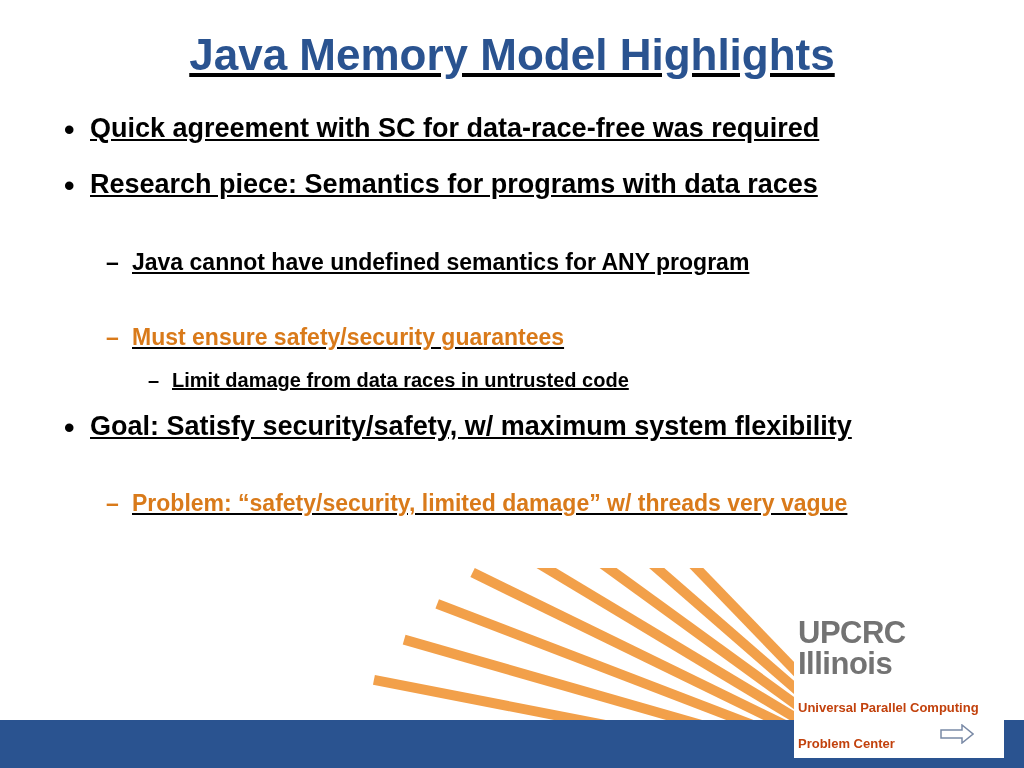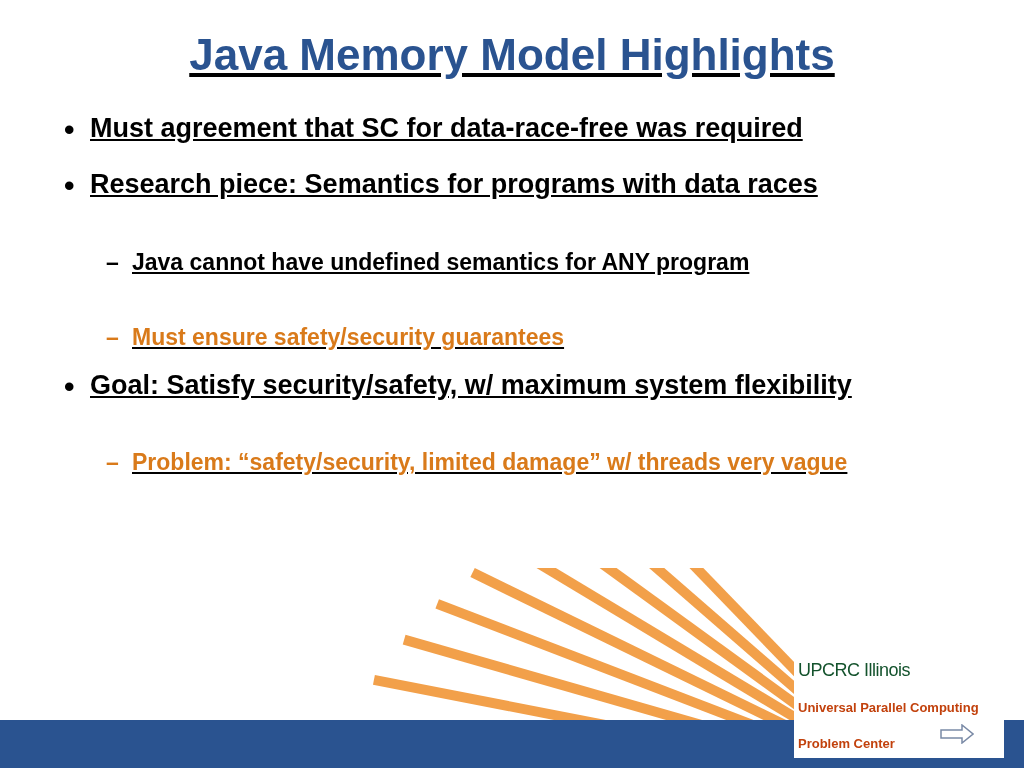"Must agreement that SC for" li.lvl1 { text: Must agreement that -> Quick agreement with }
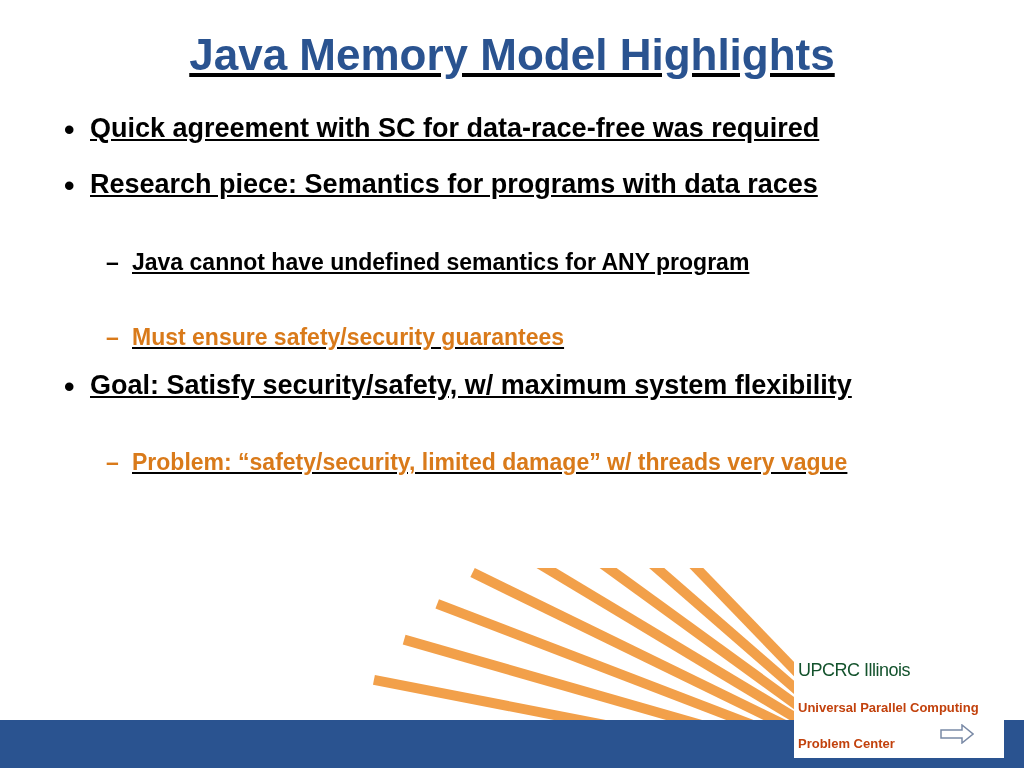"Limit damage from data races" li.lvl3 { html: none -> <li>Limit damage from data races in untrusted code</li> }
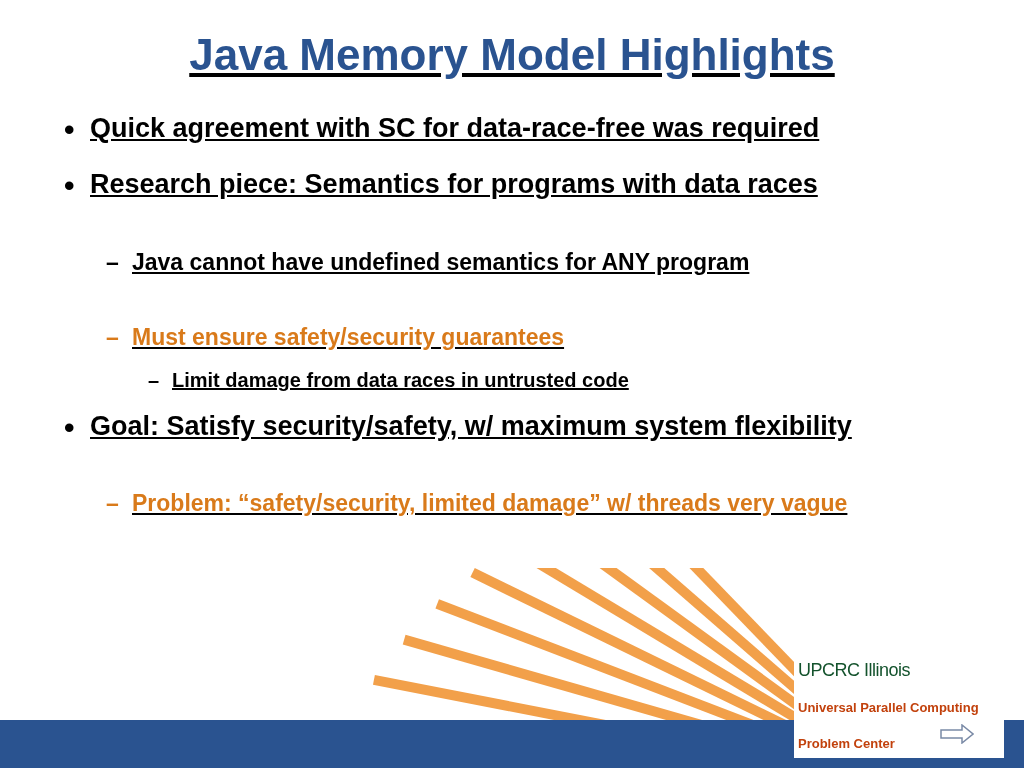"UPCRC Illinois" .logo-main { color: #14532d -> #737373; font-size: 18px -> 31px; font-weight: normal -> bold }
